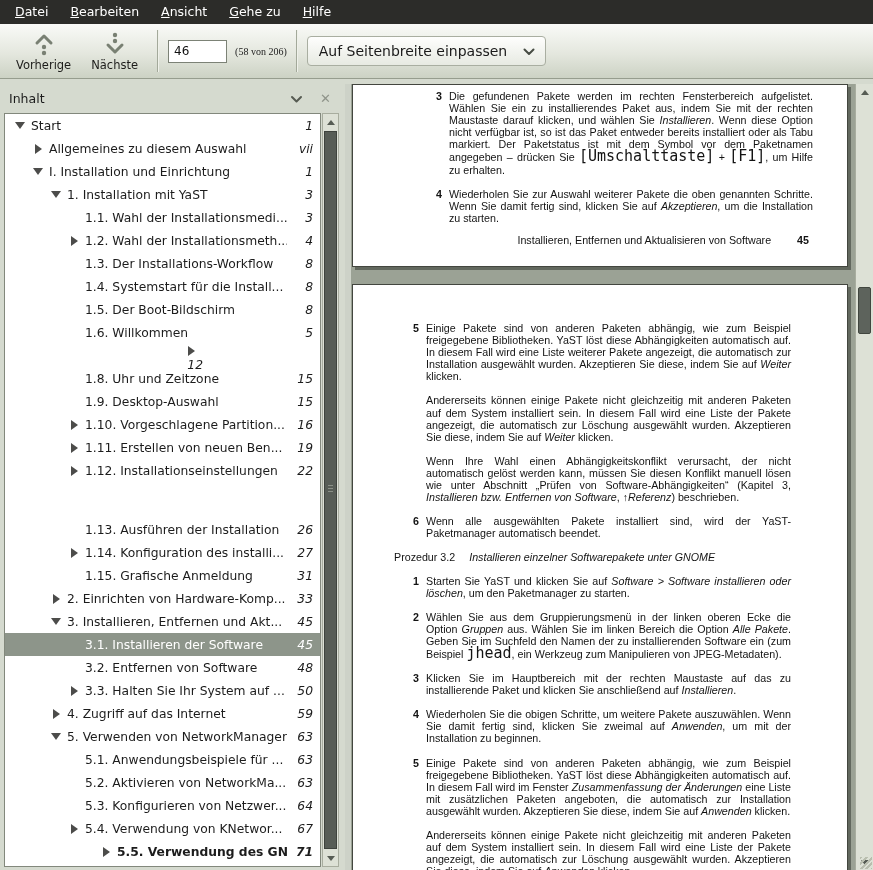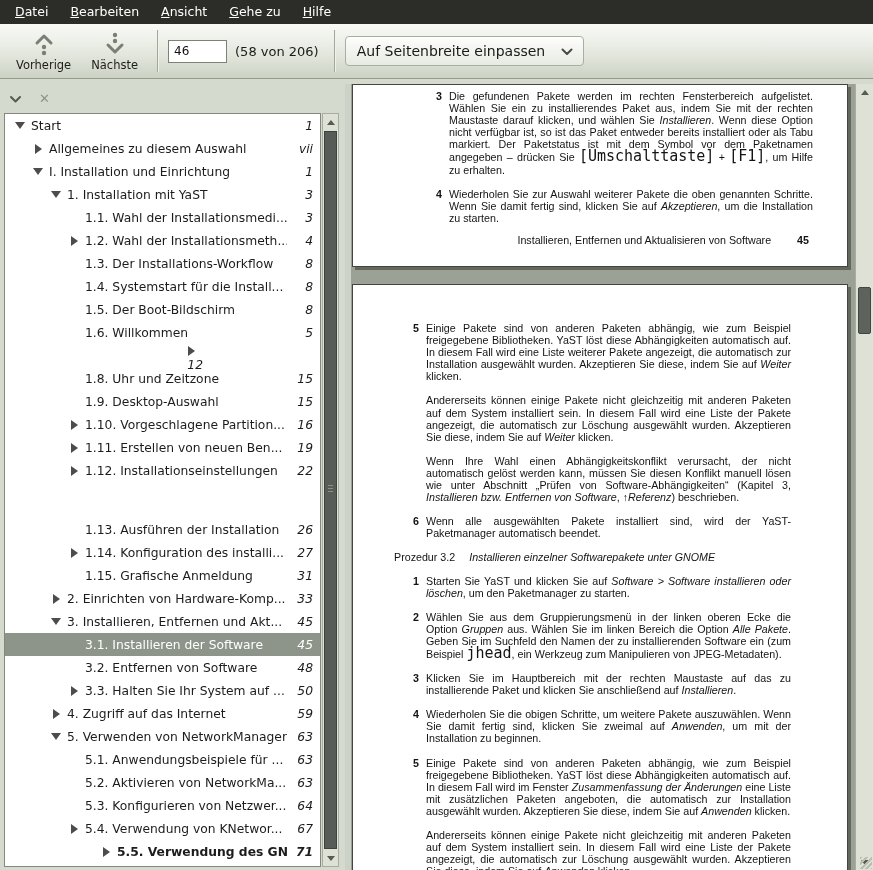"(58 von 206)" .page-count { font-family: none -> Liberation Serif, serif; font-size: 13px -> 10px; margin-right: 6px -> 0 }
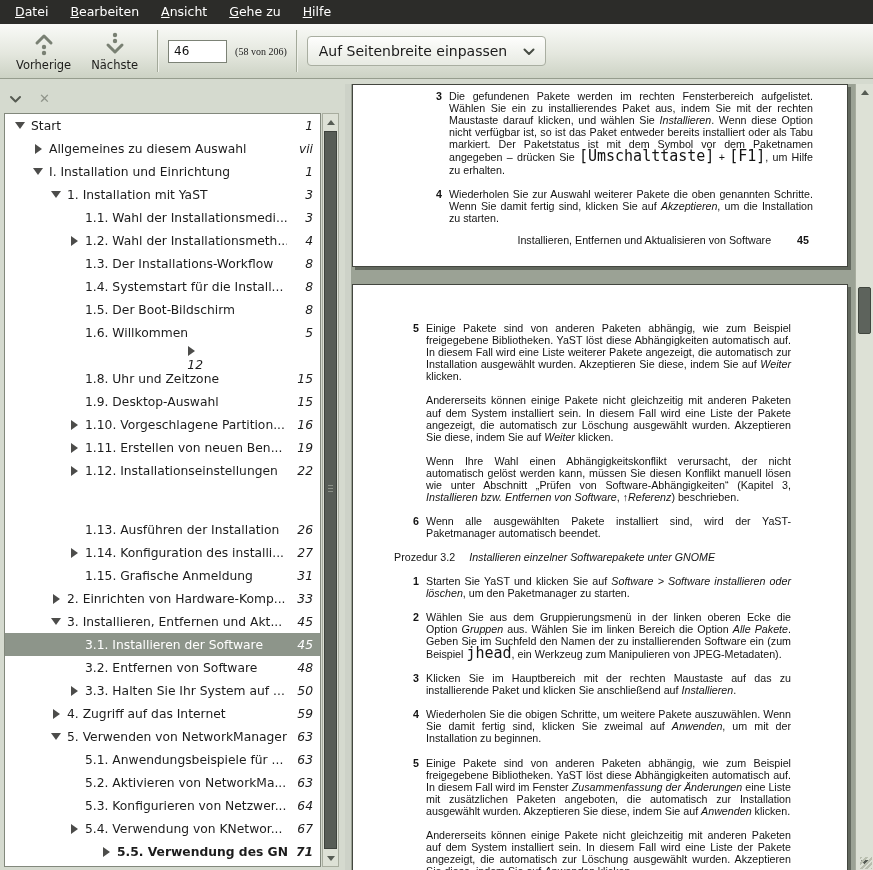"Inhalt" span.sidebar-title { html: none -> <span>Inhalt</span> }
